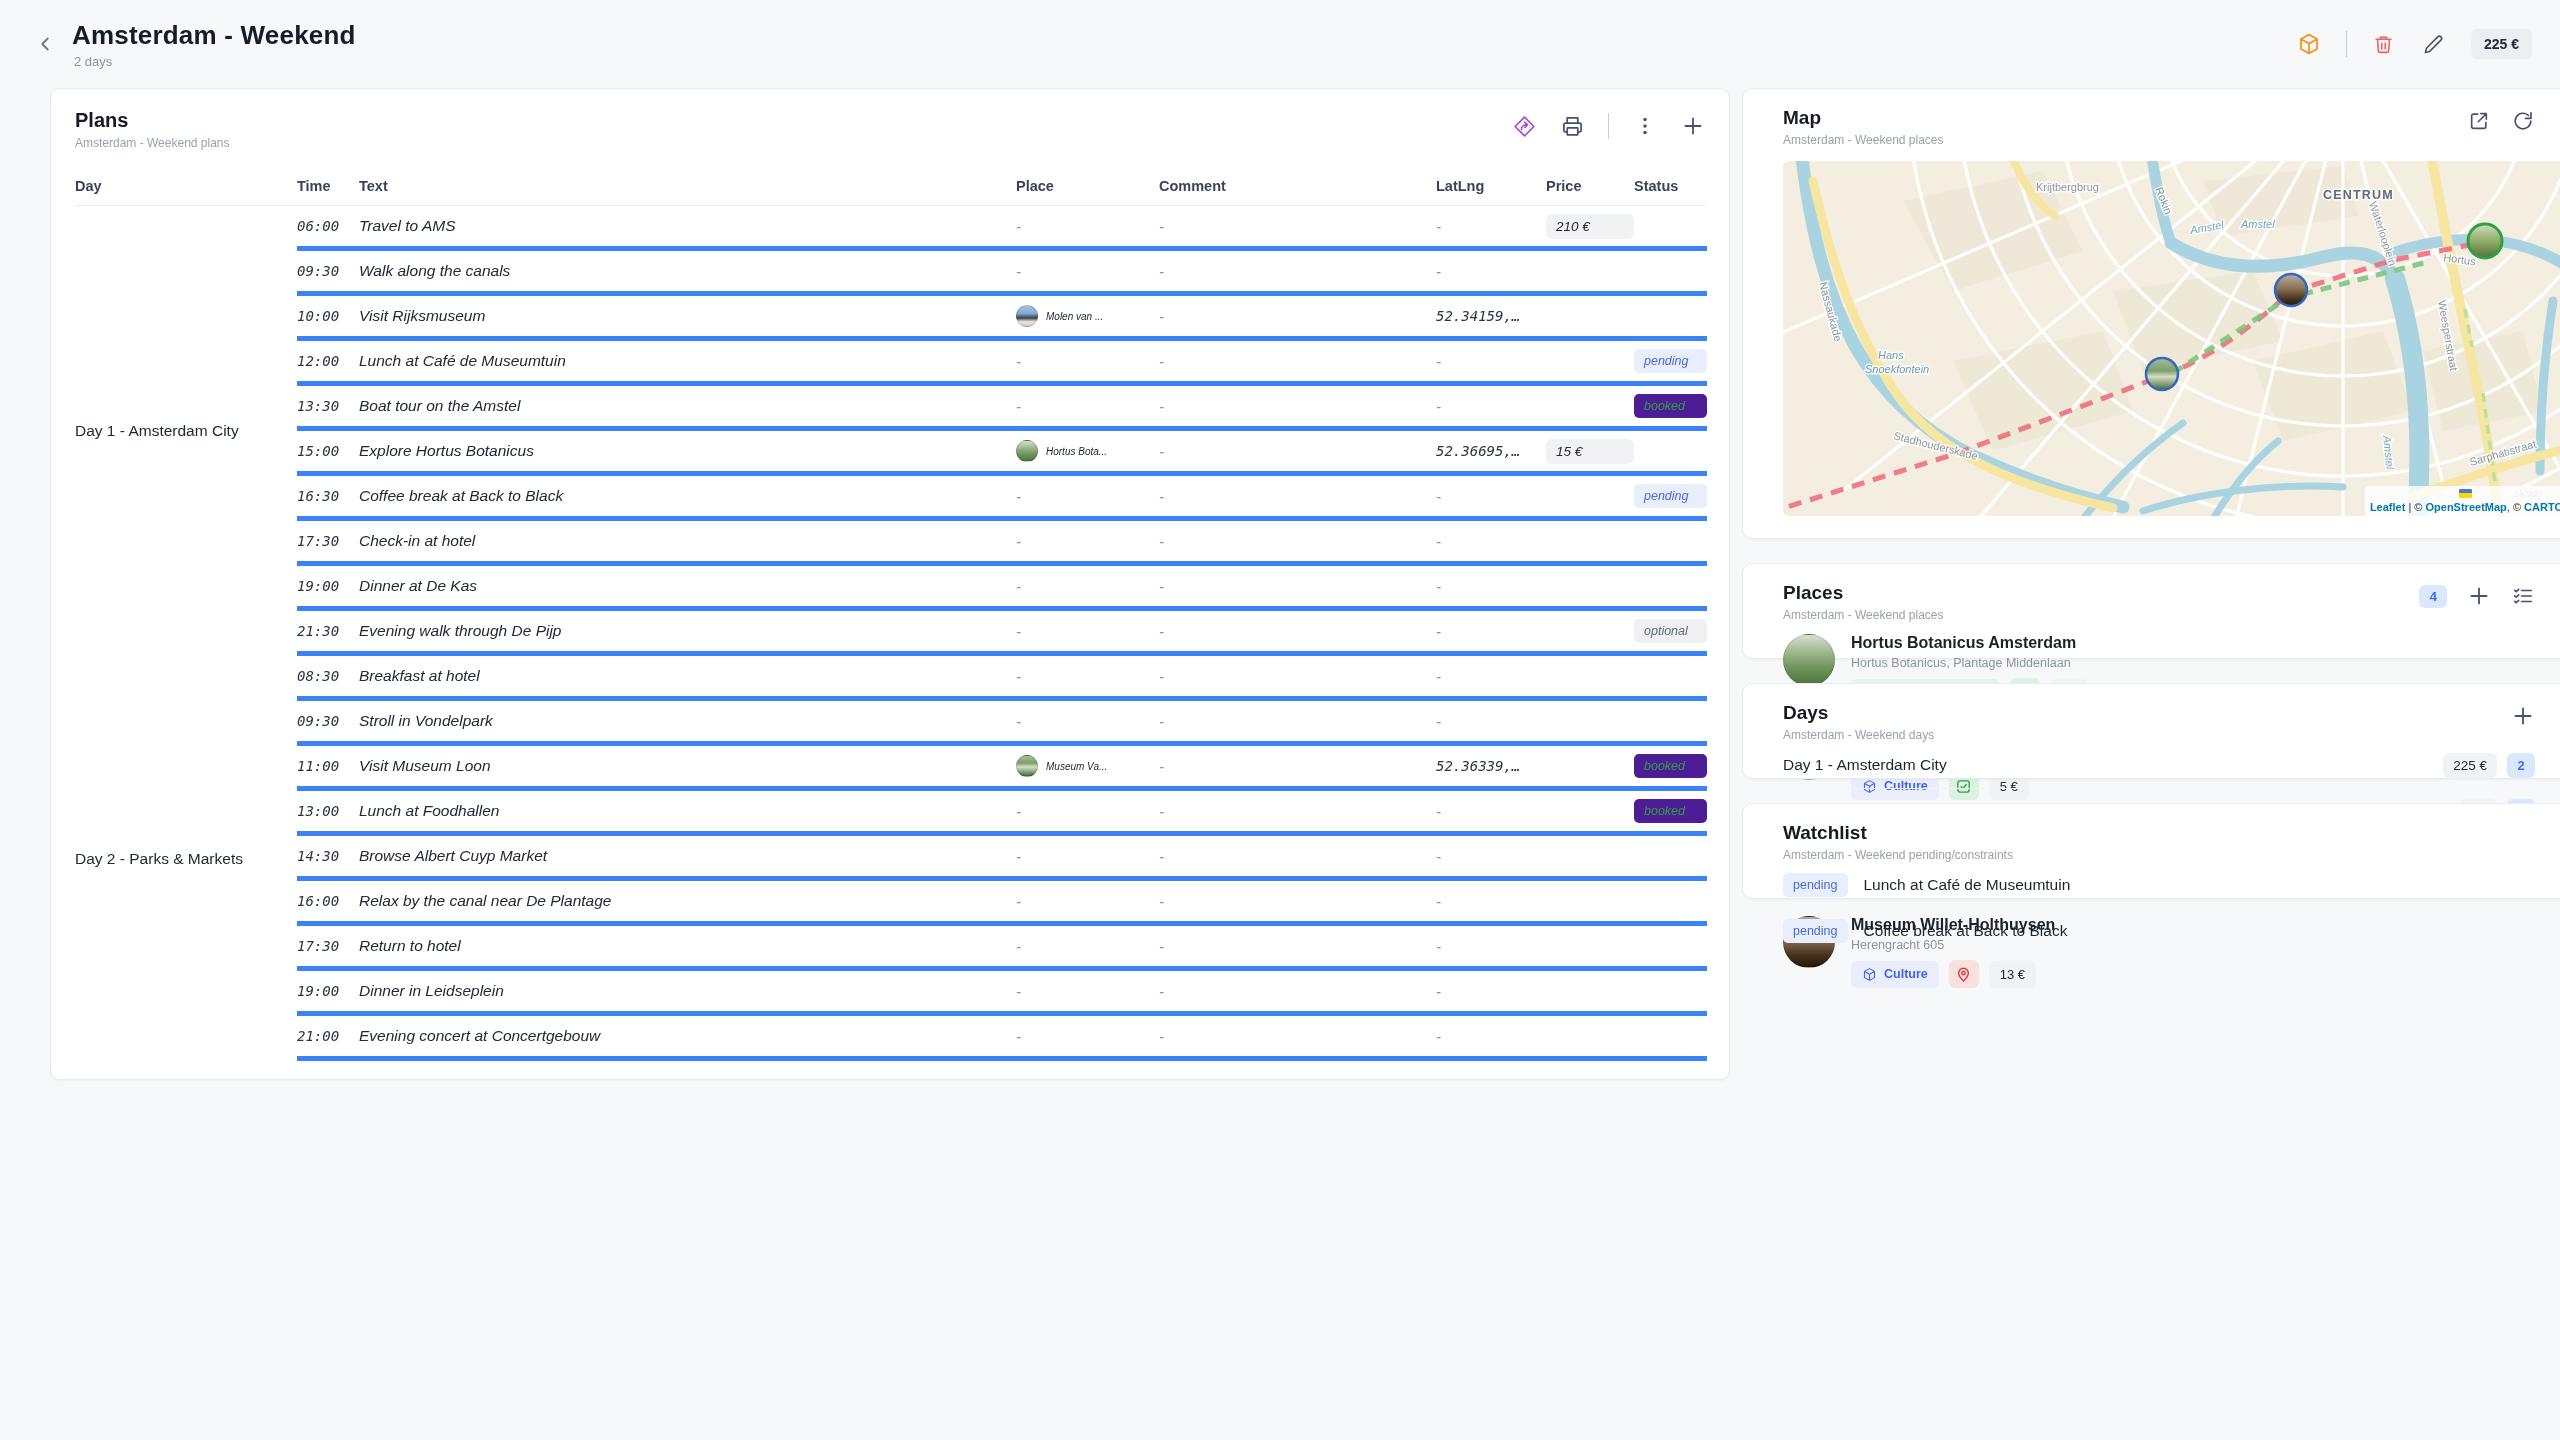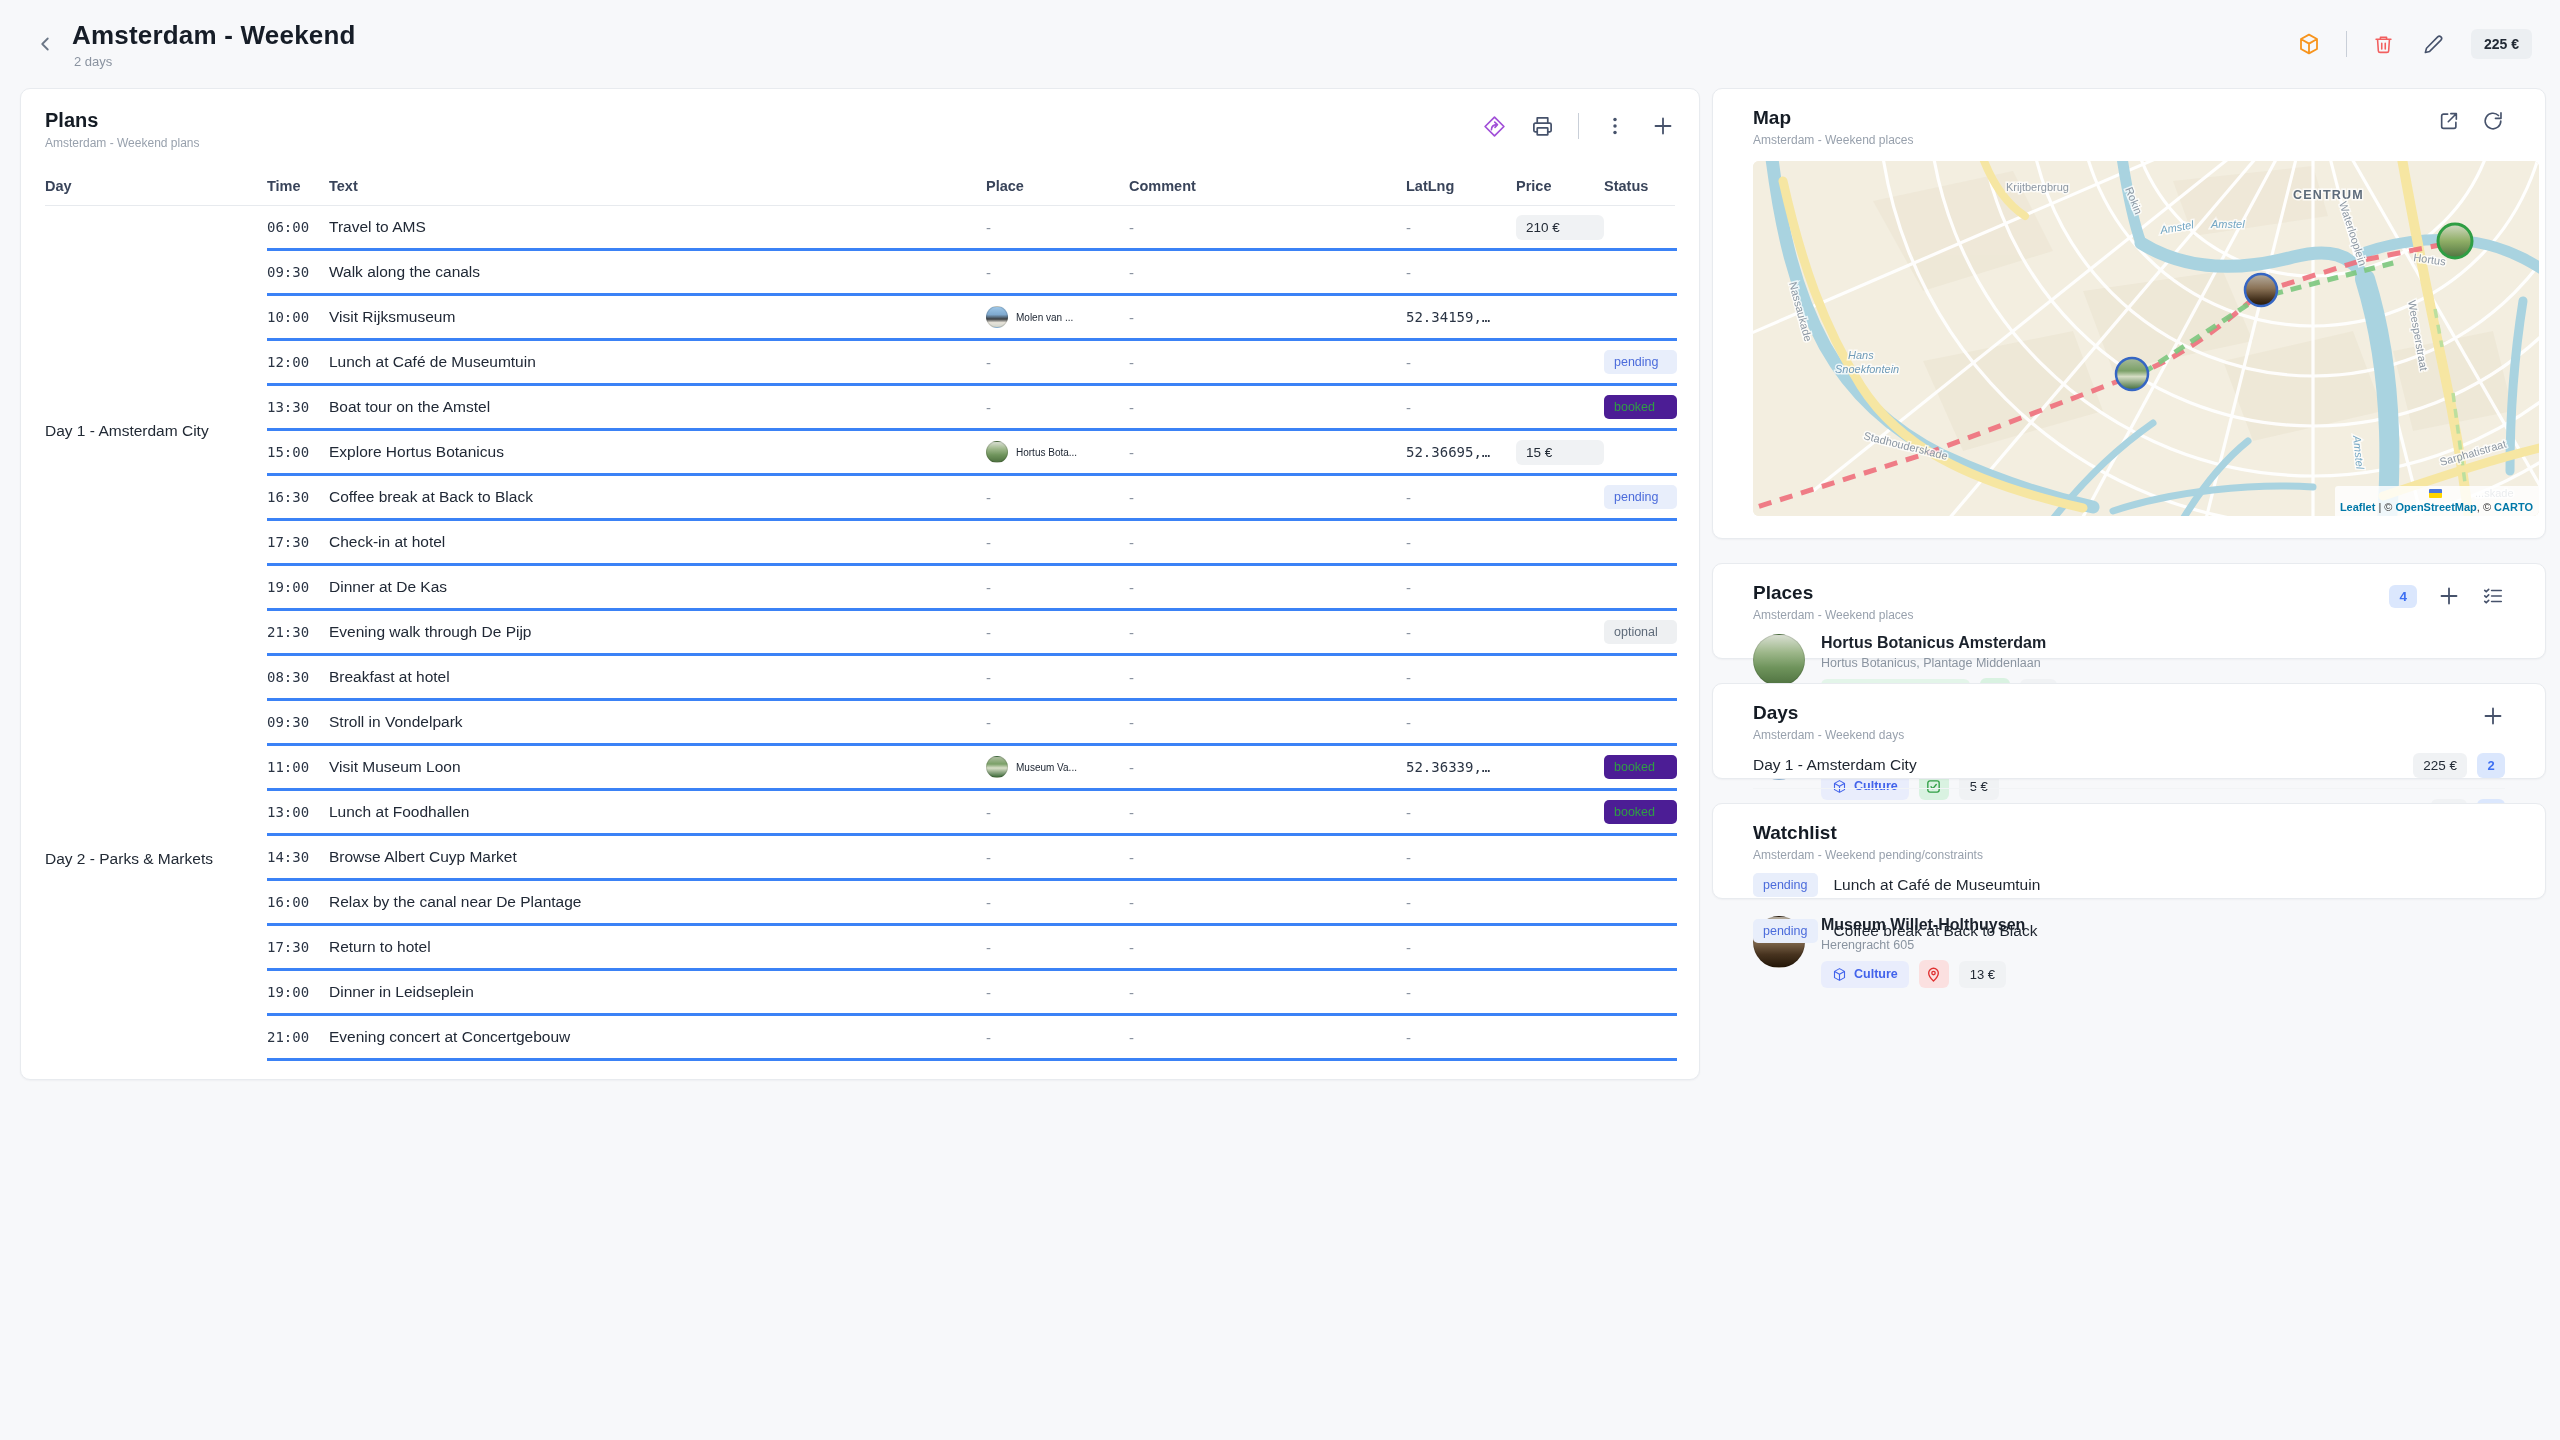"Plans" .main { margin-left: none -> 30px }
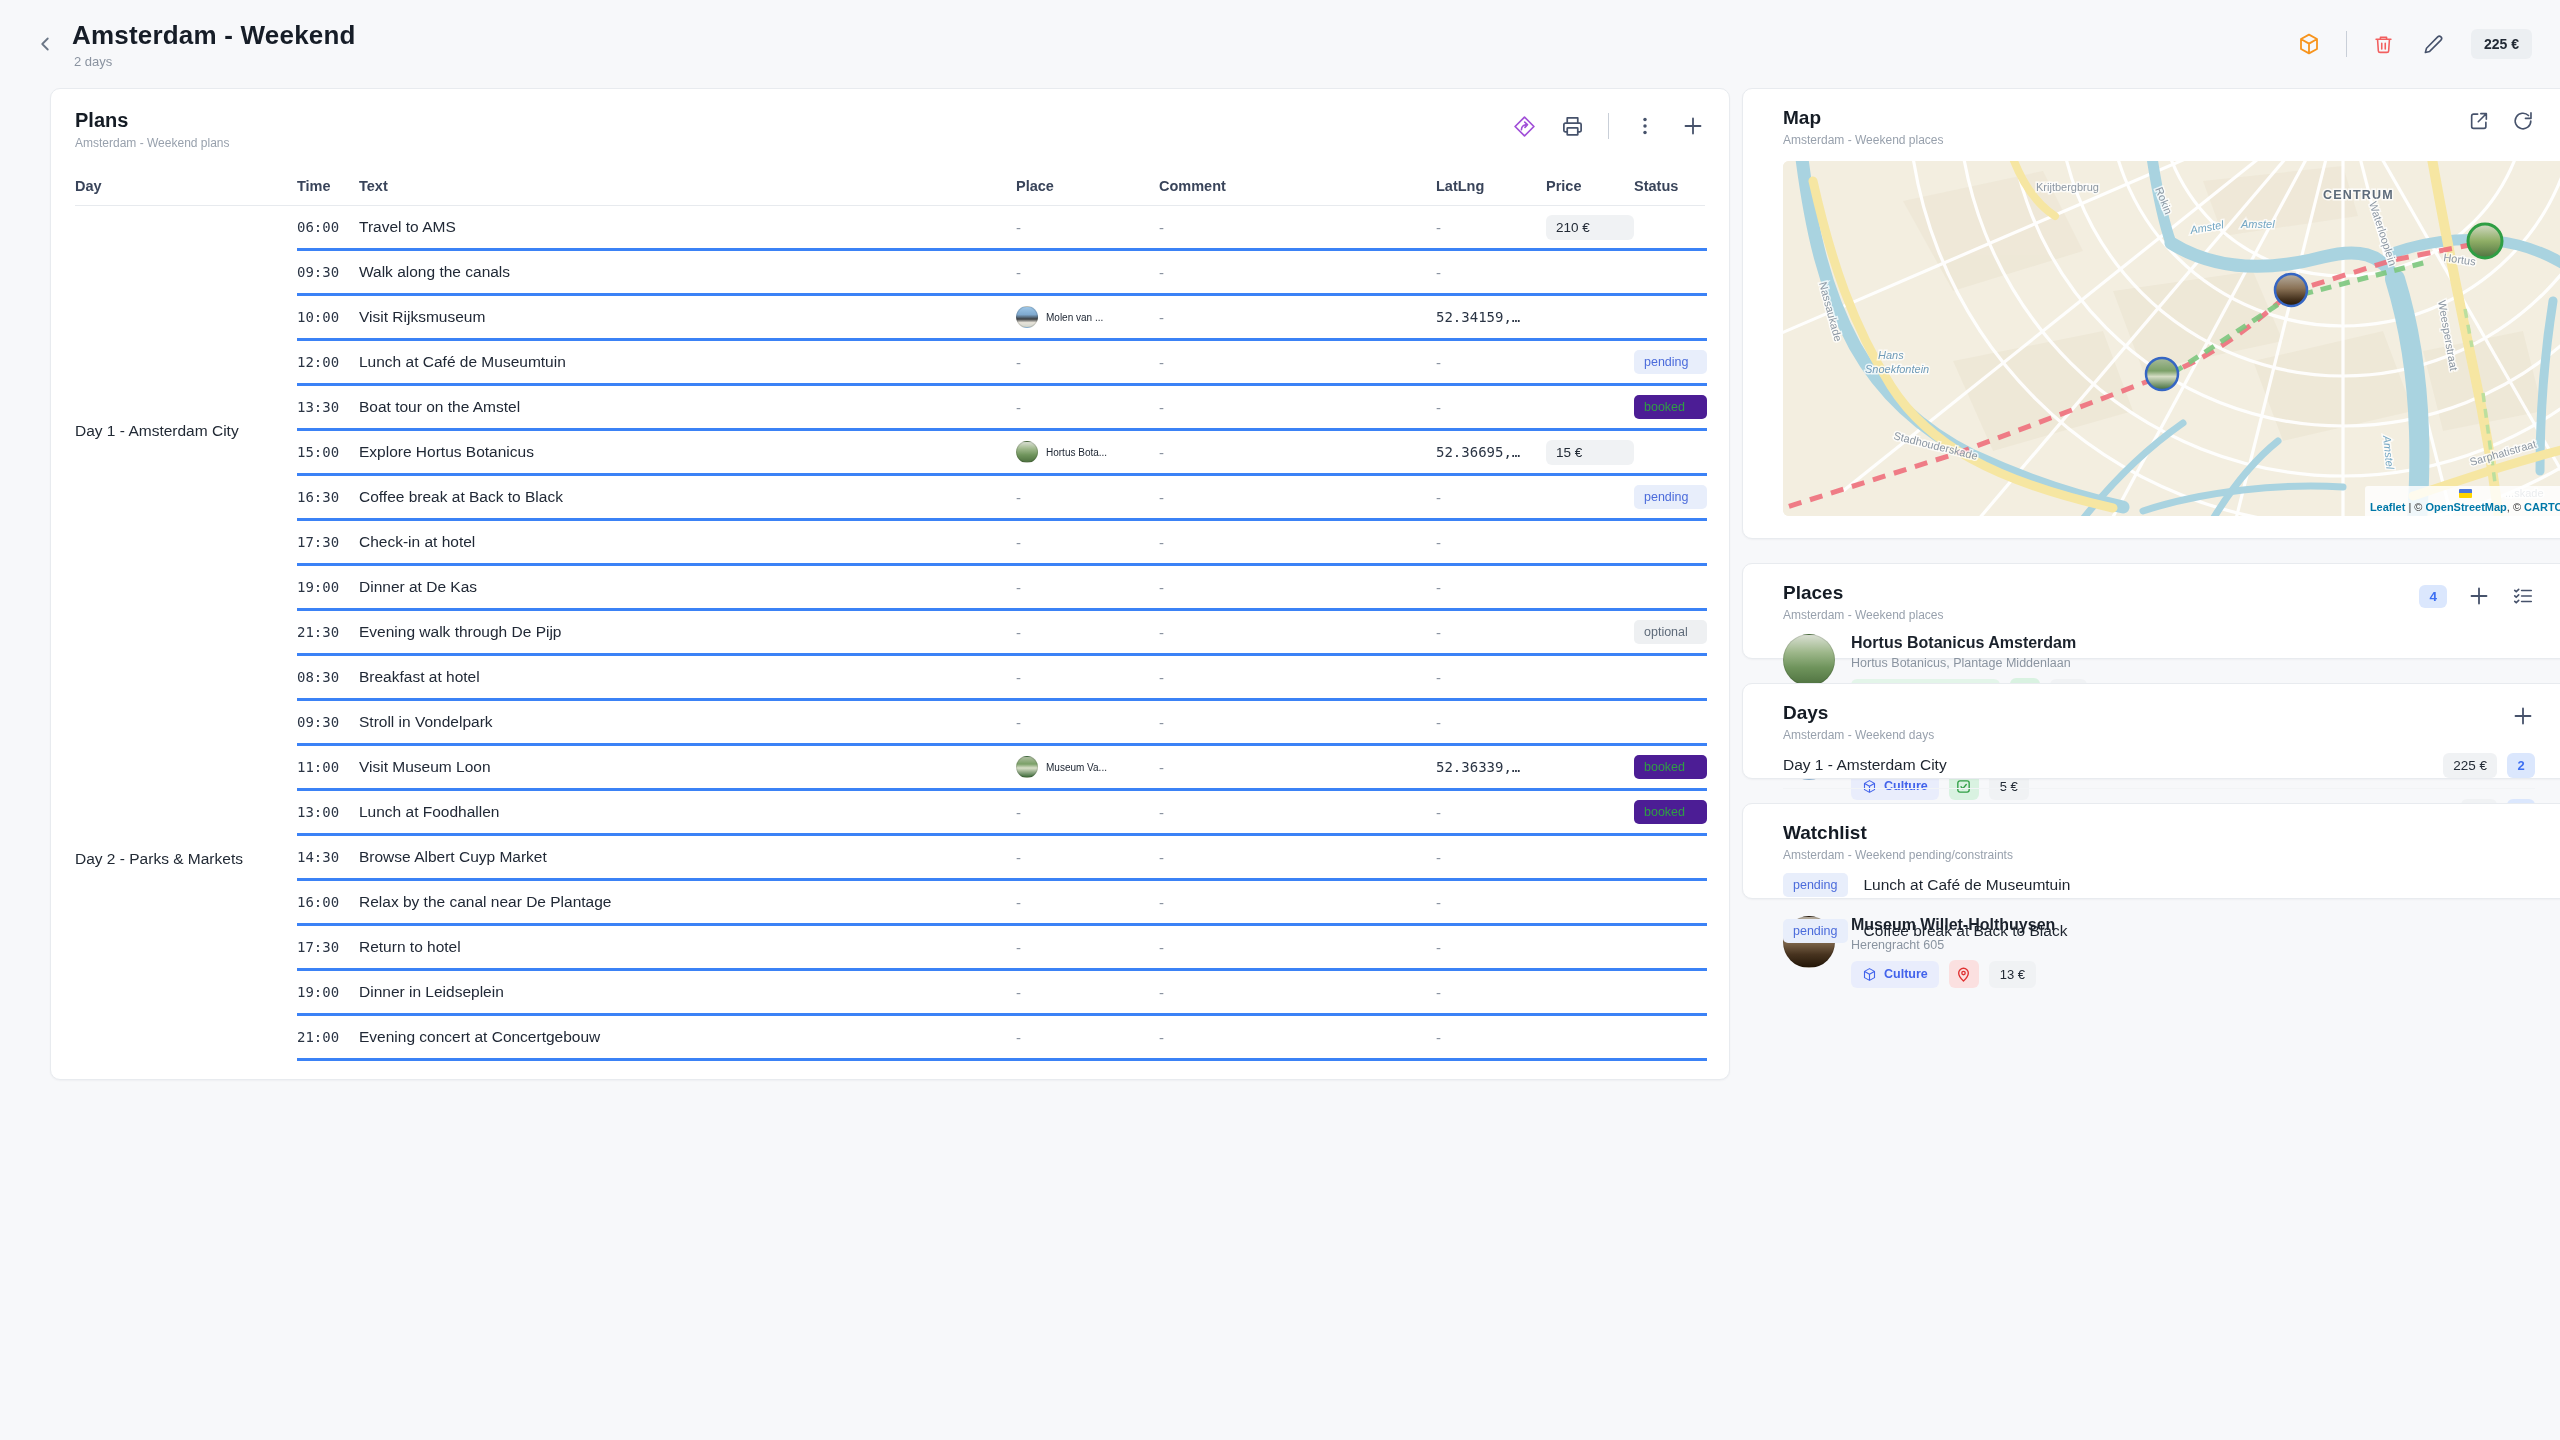"06:00" .prow { border-bottom: 3px solid #3b82f6 -> 5px solid #3b82f6; font-style: none -> italic }
